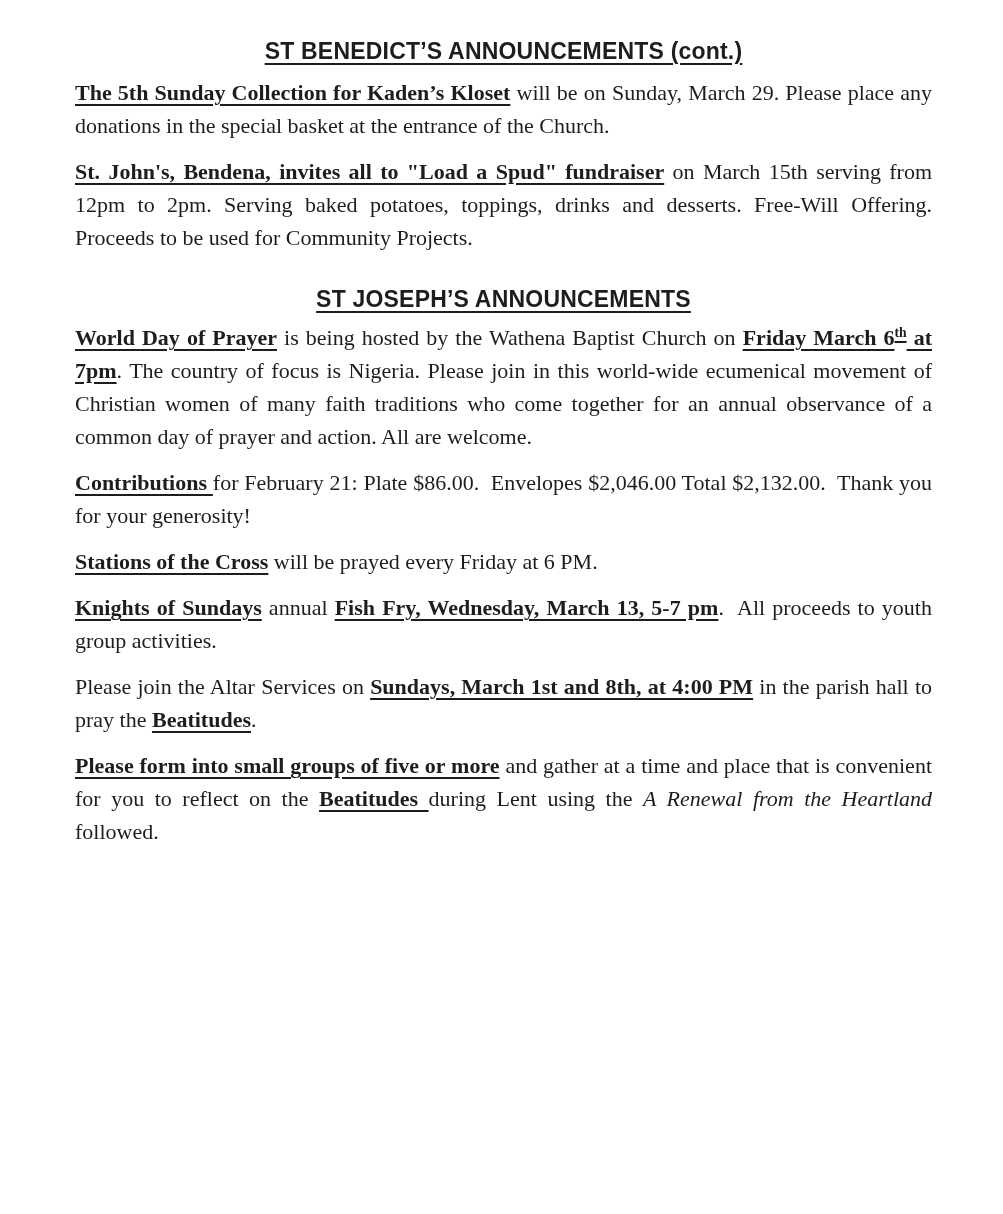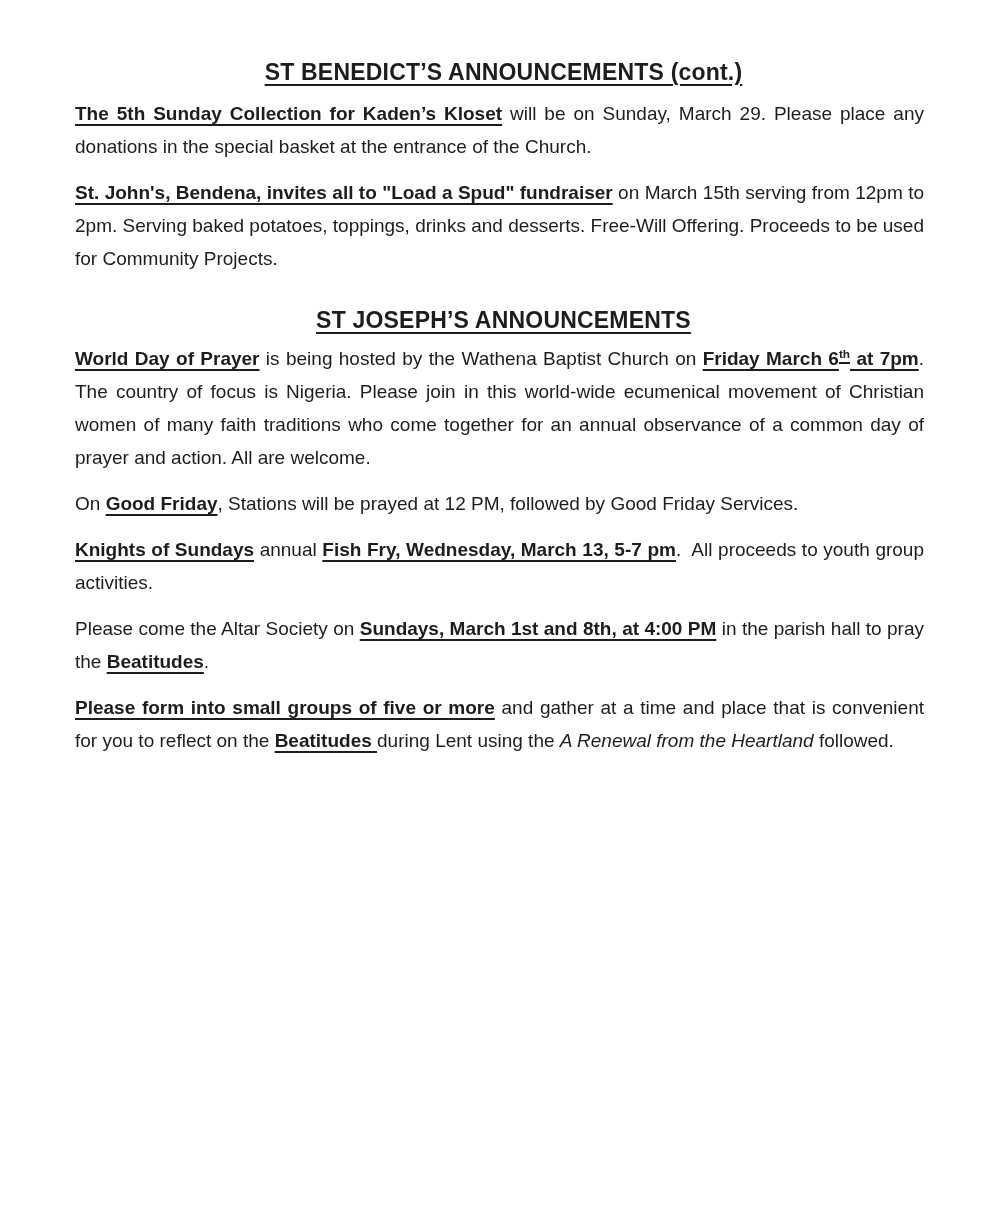"ST BENEDICT’S ANNOUNCEMENTS (cont.)" .page { padding: 56px 71px 40px 75px -> 35px 71px 40px 75px }
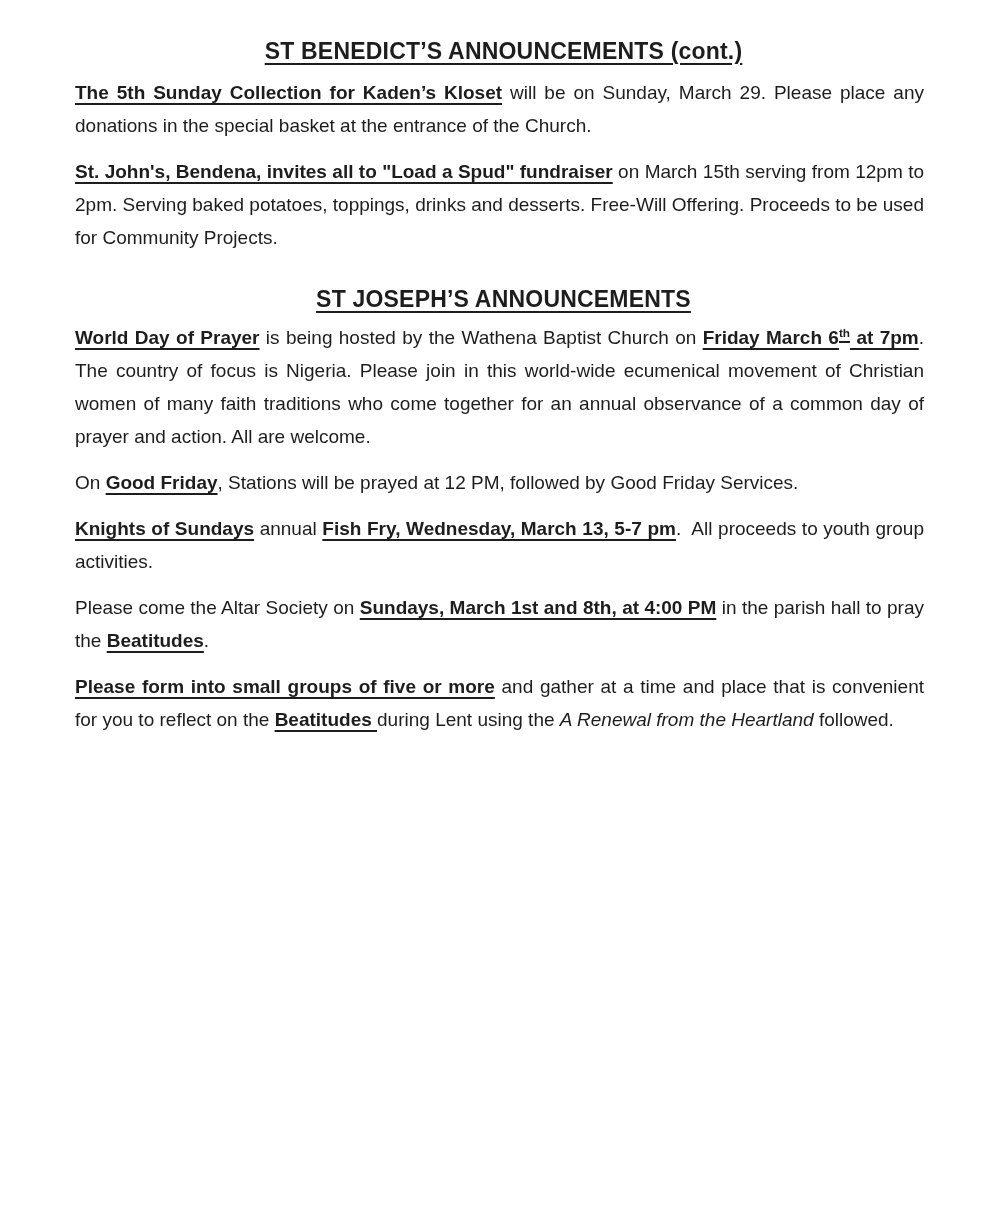"The 5th Sunday Collection for" p.para { font-family: none -> Liberation Serif, serif; font-size: 19px -> 22px; margin: 0 8px 13px 0 -> 0 0 13px 0 }
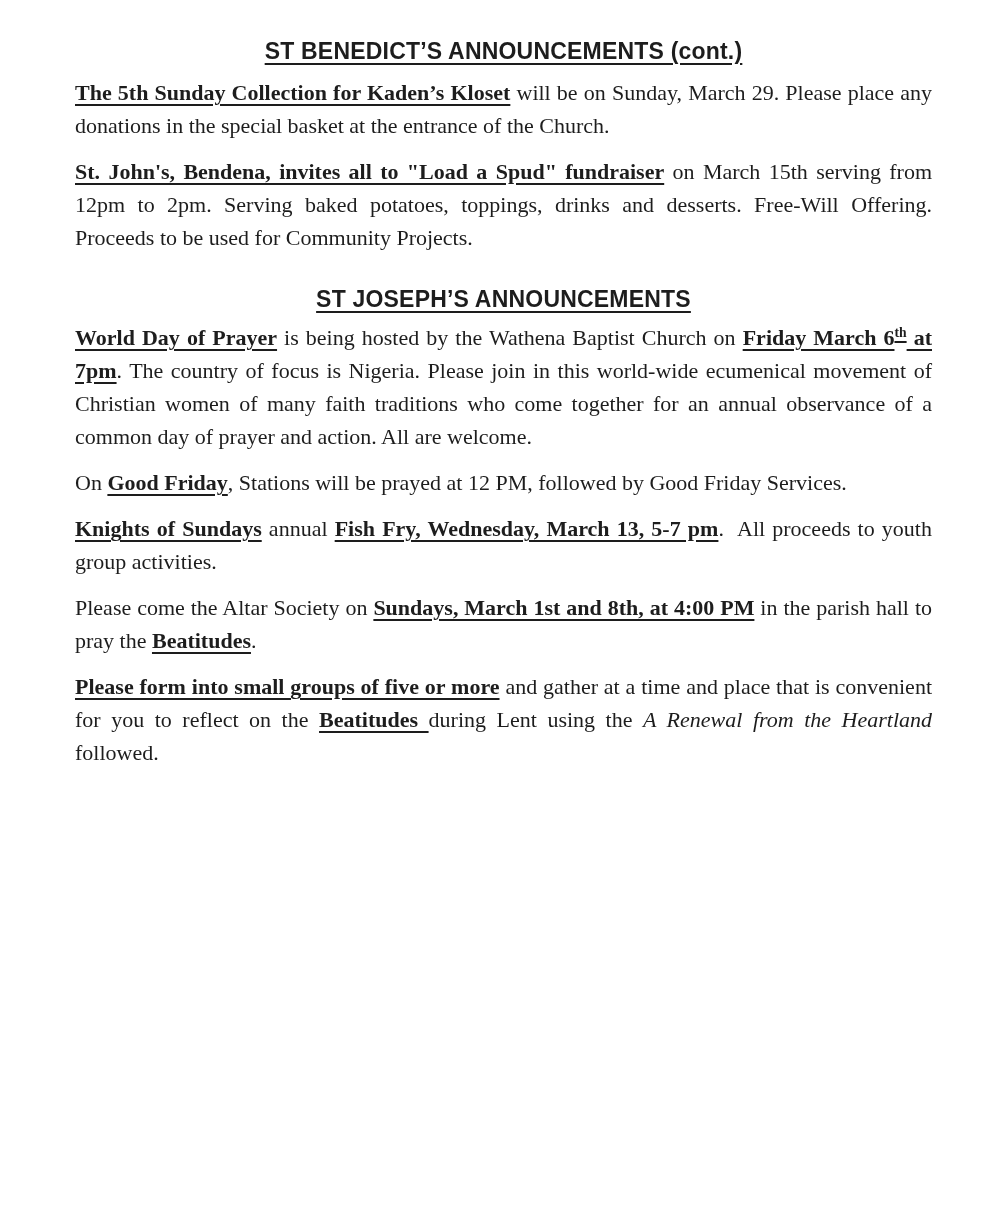"Contributions for February 21: Plate" p.para { html: none -> <p><span>Contributions </span><span>for February 21: Plate $86.00.&nbsp; Envelopes $2,046.00 Total $2,132.00.&nbsp; Thank you for your generosity!</span></p> }
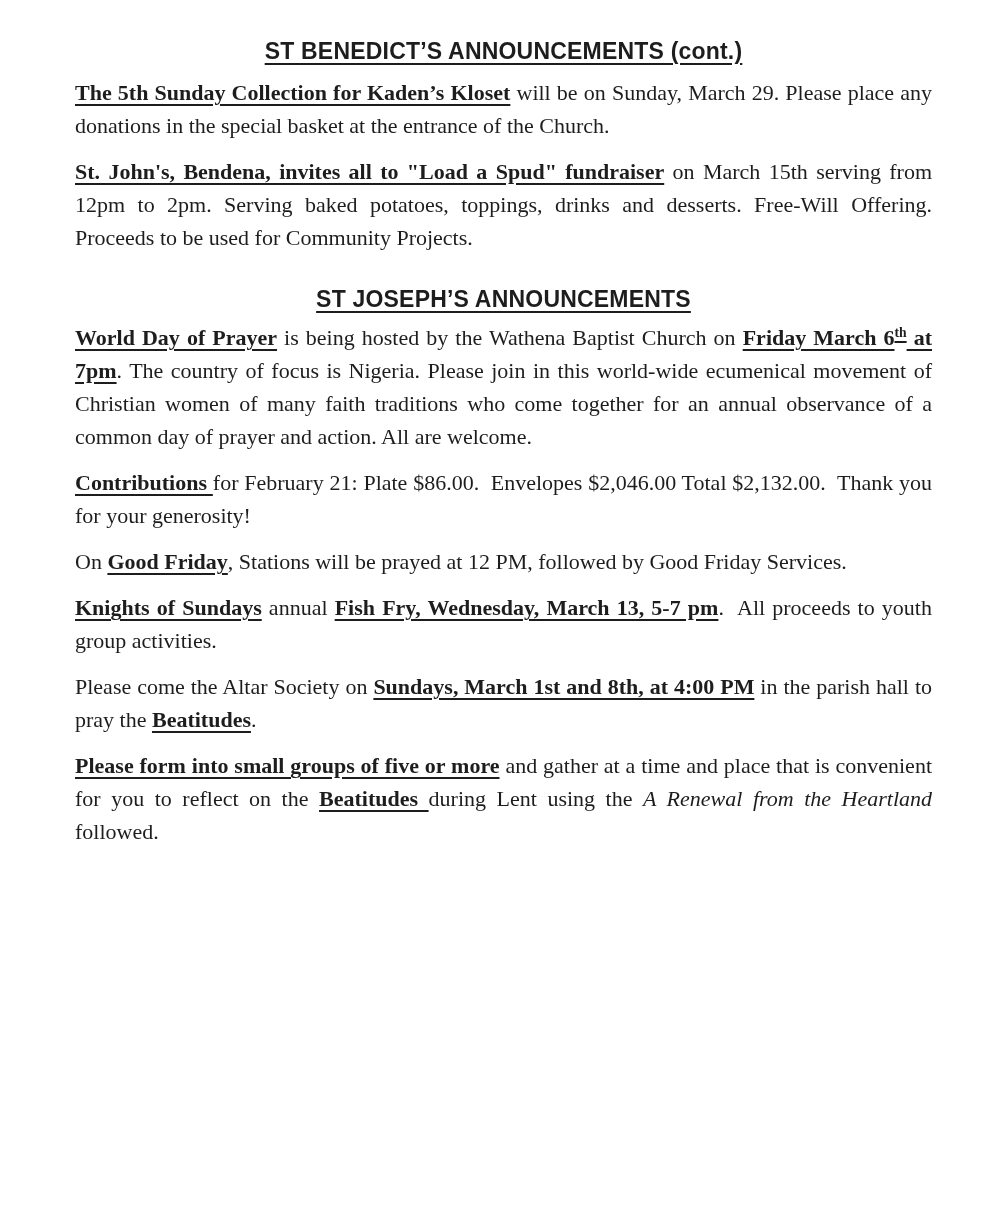"Stations of the Cross will" p.para { html: none -> <p><span>Stations of the Cross</span><span> will be prayed every Friday at 6 PM.</span></p> }
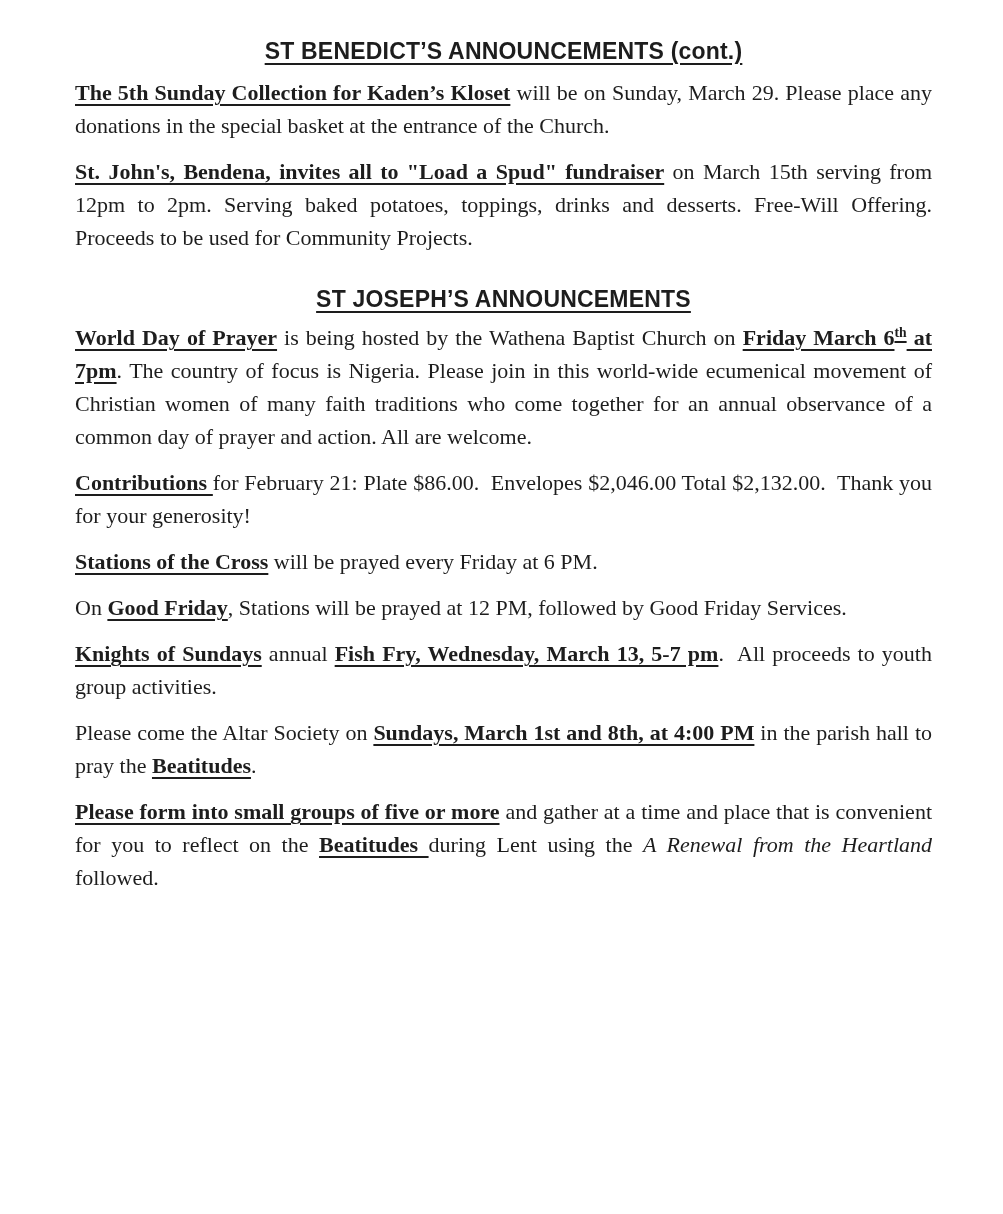"On Good Friday, Stations will" p.para { html: <p><span>On </span><span>Good Friday</span><span>, Stations will be prayed at 12 PM, followed by Good Friday Services.</span></p> -> none }
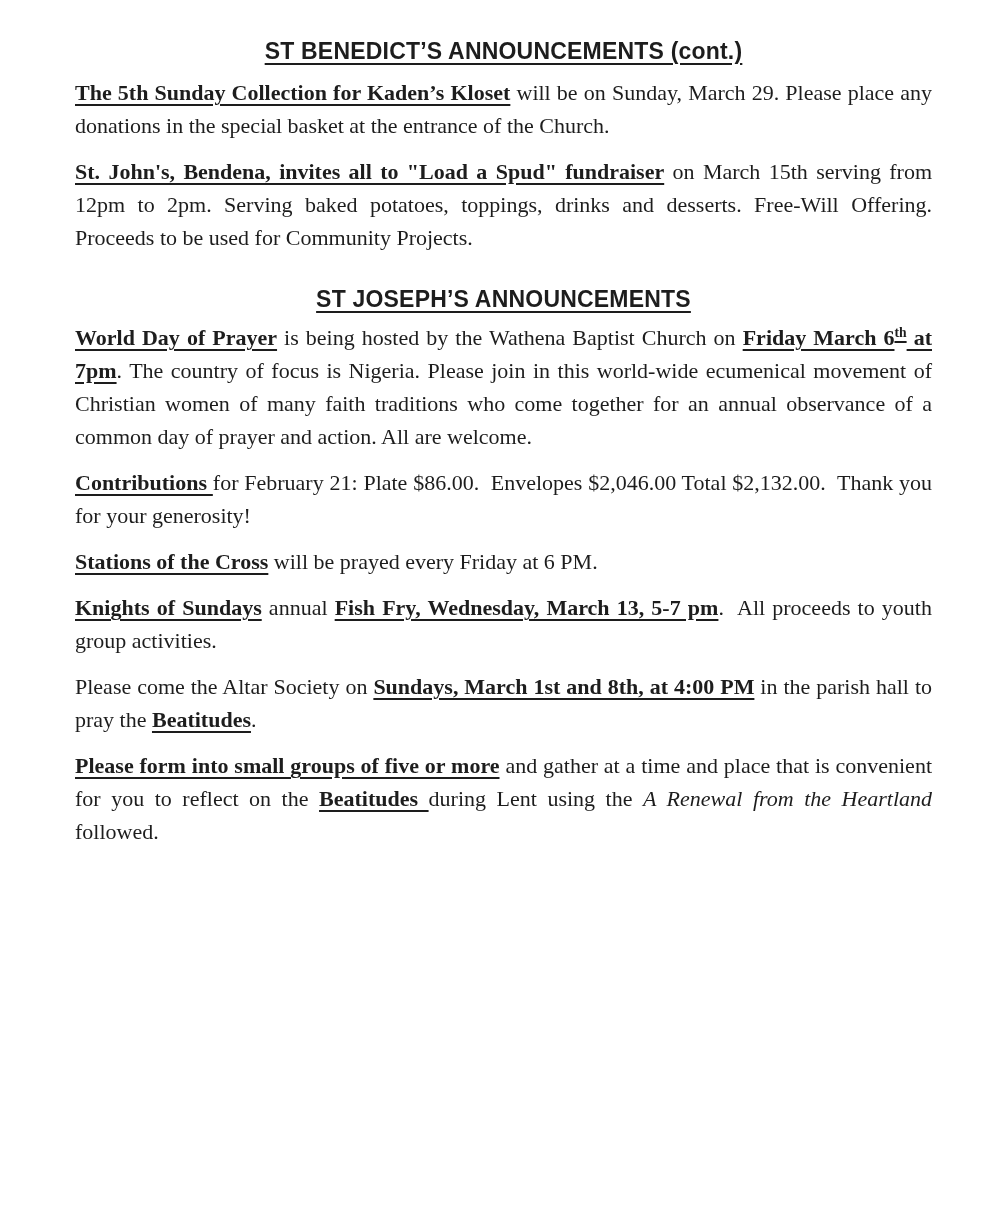"Please come the Altar Society" span { text: come the Altar Society -> join the Altar Services }
